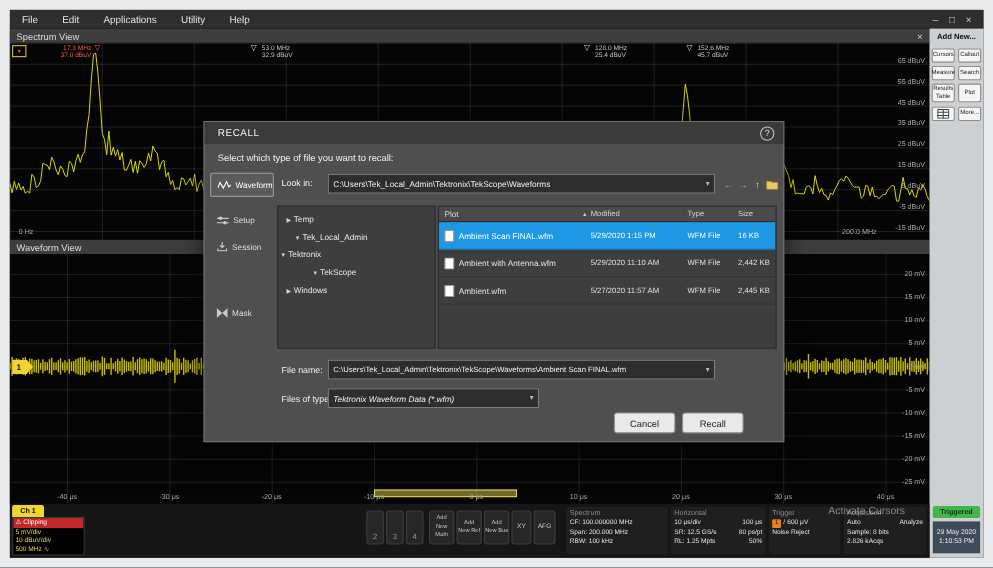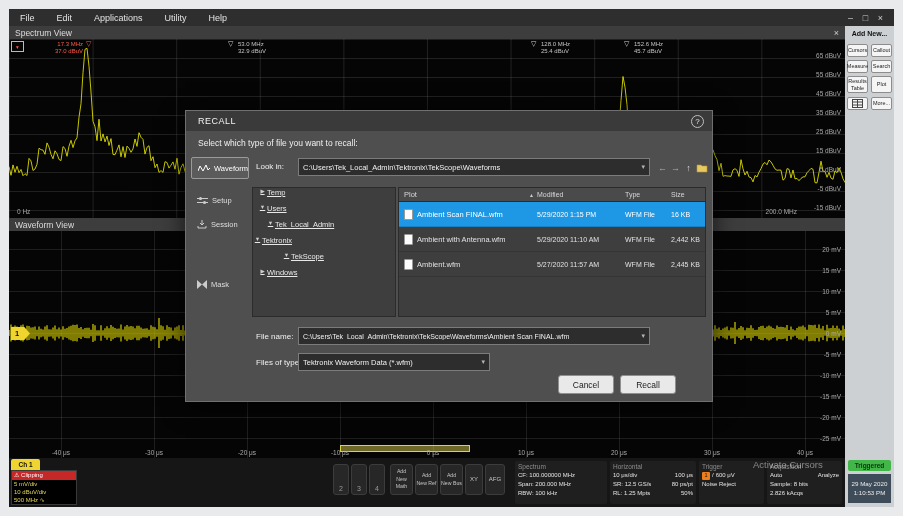"Temp" .trow { align-items: flex-start -> flex-end; text-decoration: underline -> none }
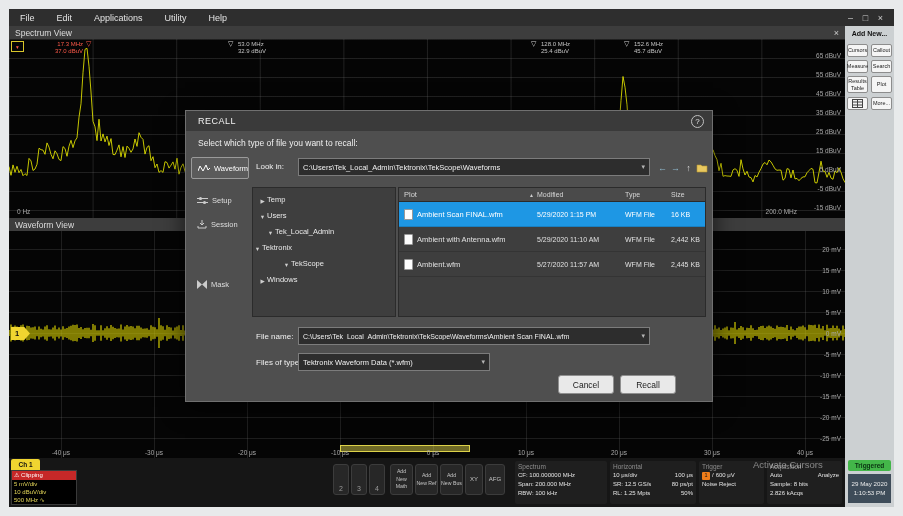"Users" div.trow { html: <div> <span>▼</span> <span>Users</span> </div> -> none }
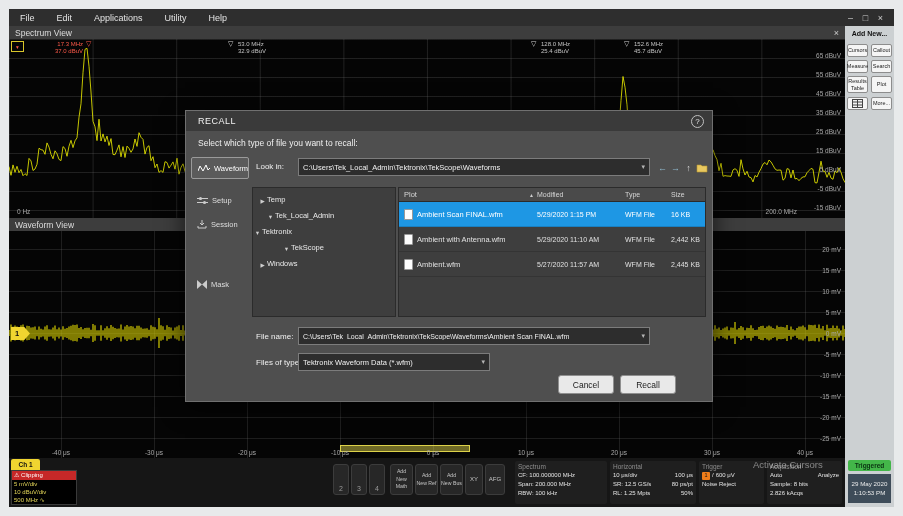"Tektronix Waveform Data (*.wfm)" span { font-style: none -> italic }
